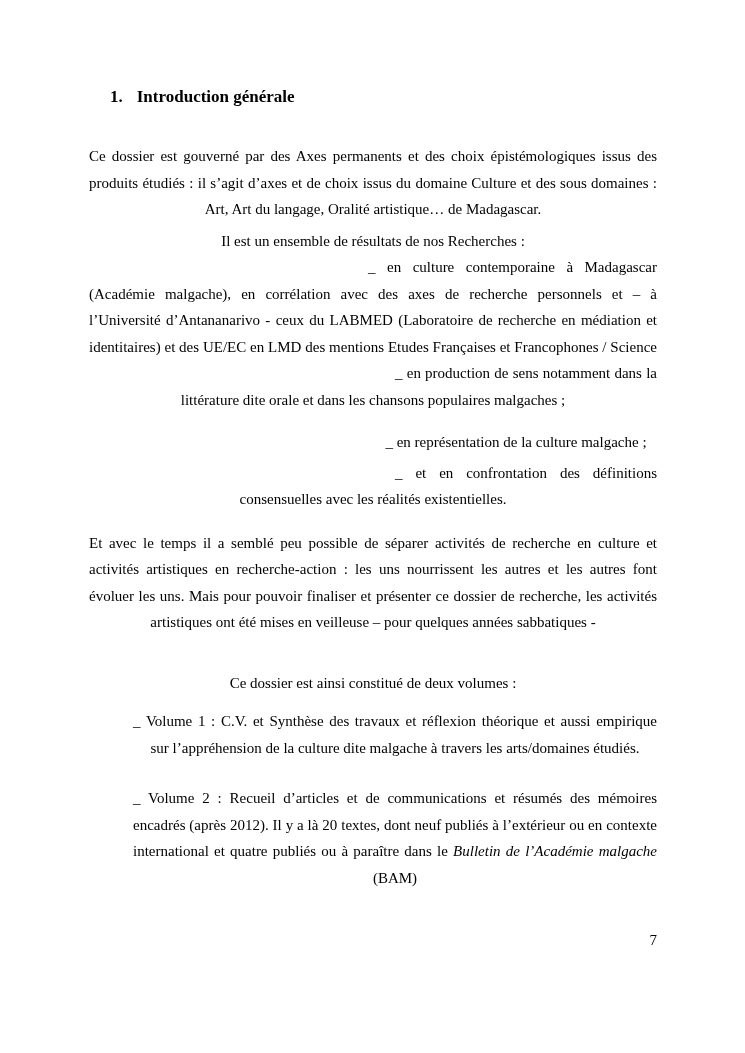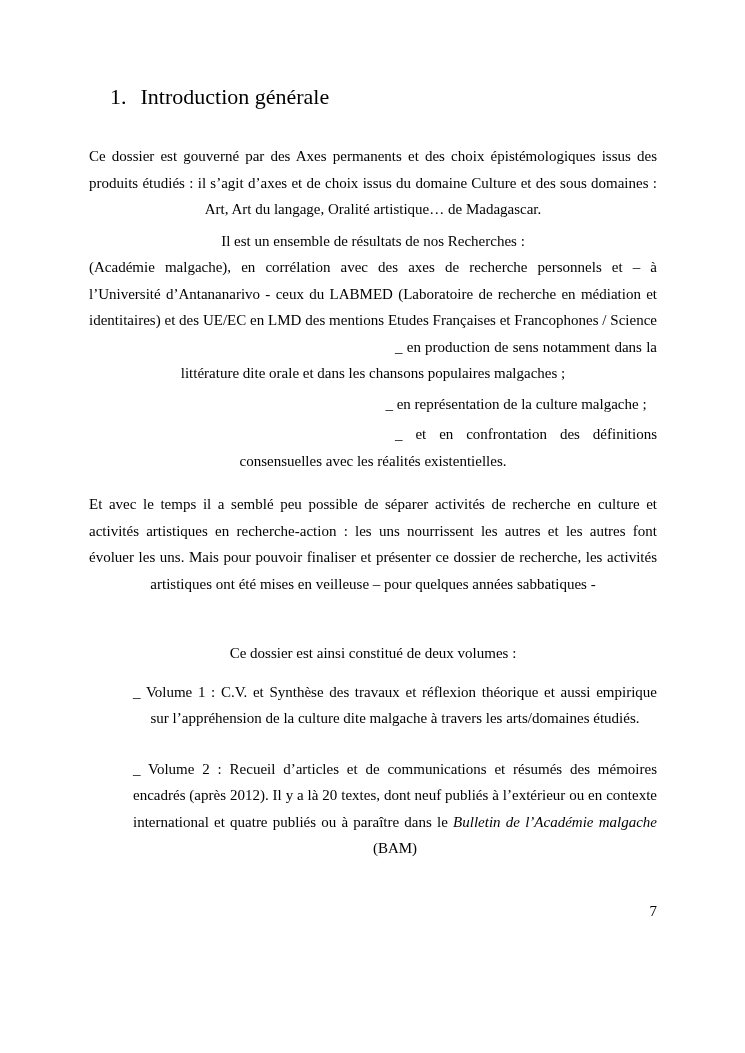"1. Introduction générale" .heading { font-size: 22px -> 17px; font-weight: normal -> bold }
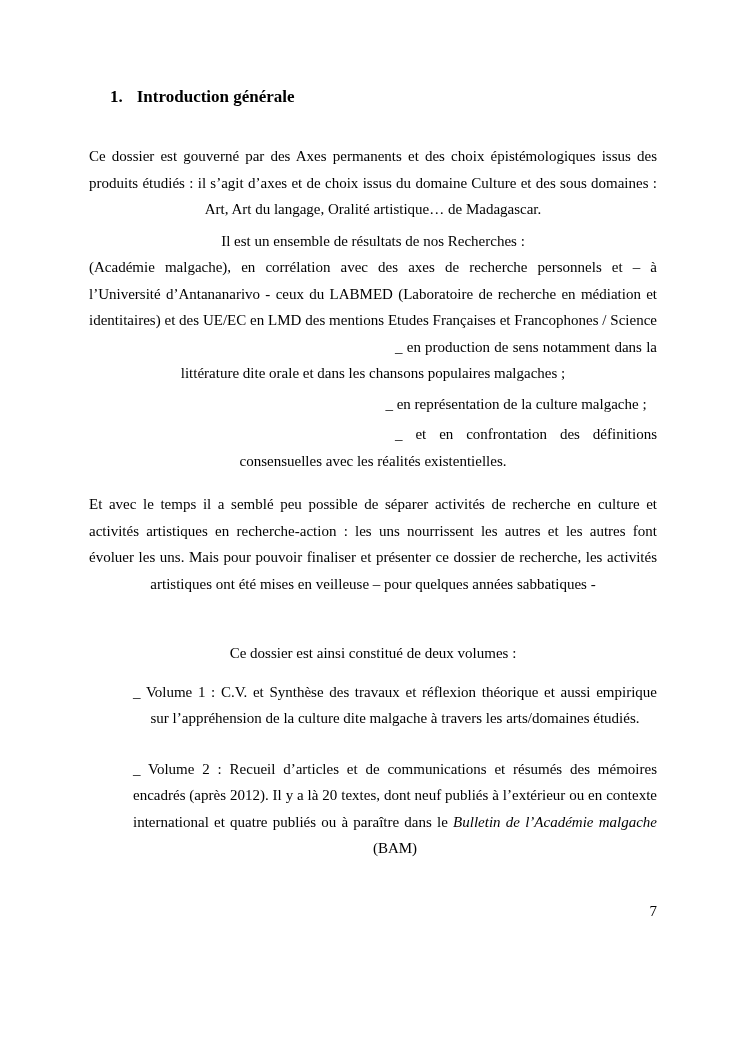"_ en culture contemporaine à" div.line { html: none -> <div><span>_ en culture contemporaine à Madagascar</span></div> }
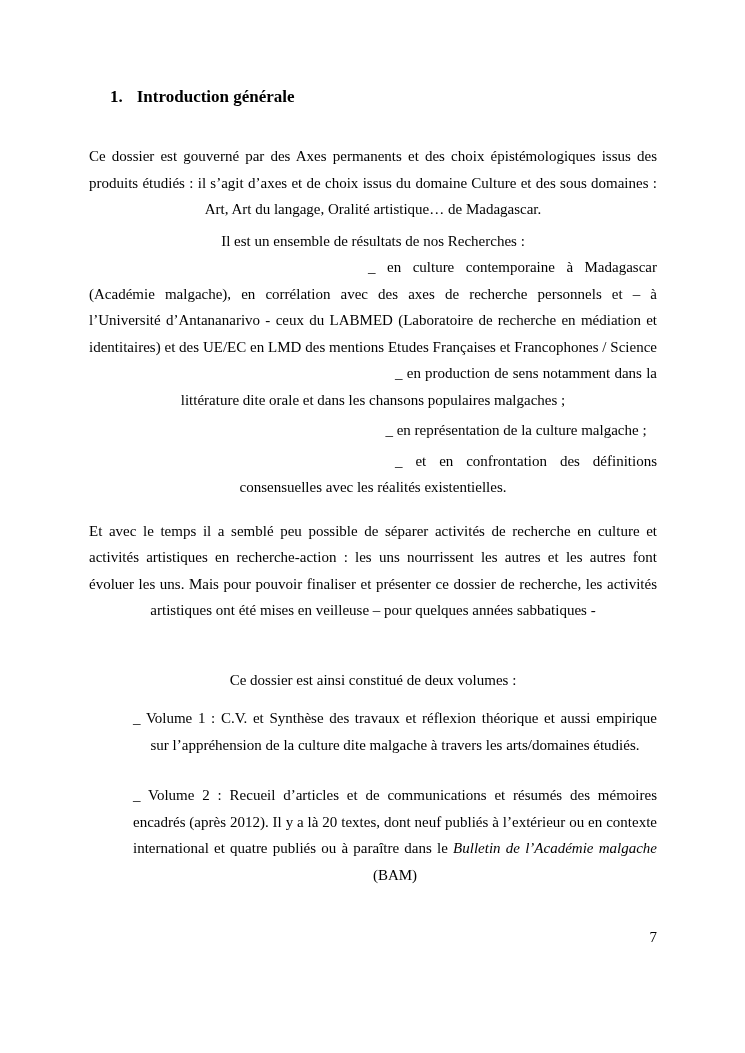"_ en représentation de la" .p5 { margin-top: 4px -> 16px }
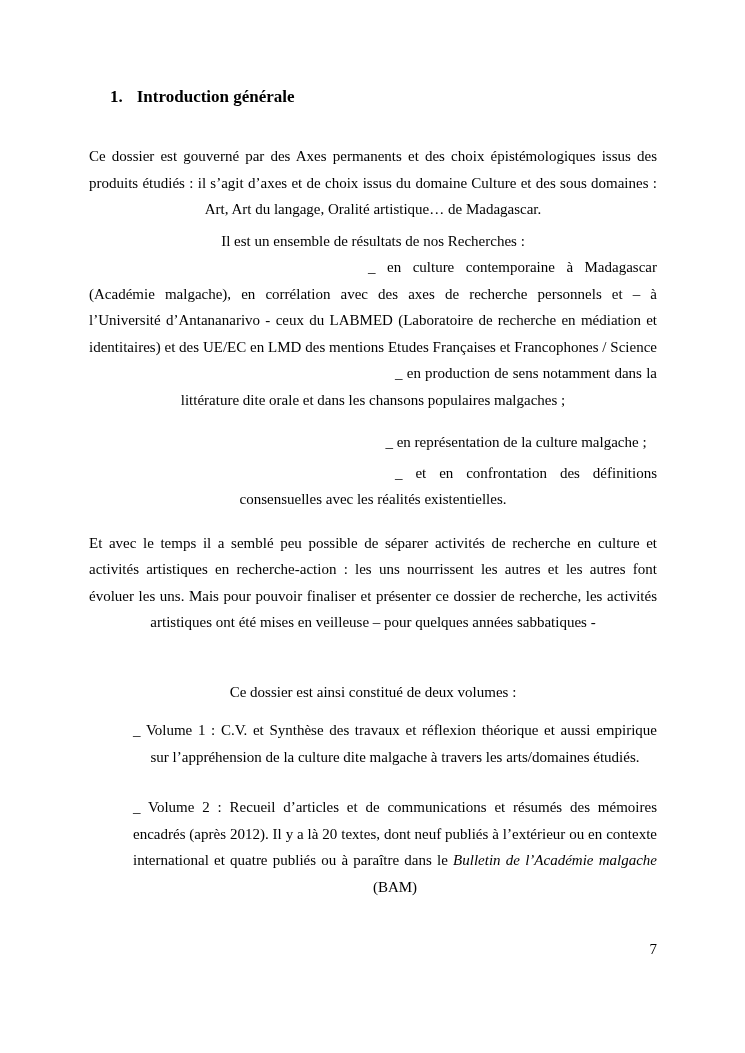"Ce dossier est ainsi constitué" .p8 { margin-top: 43px -> 34px }
